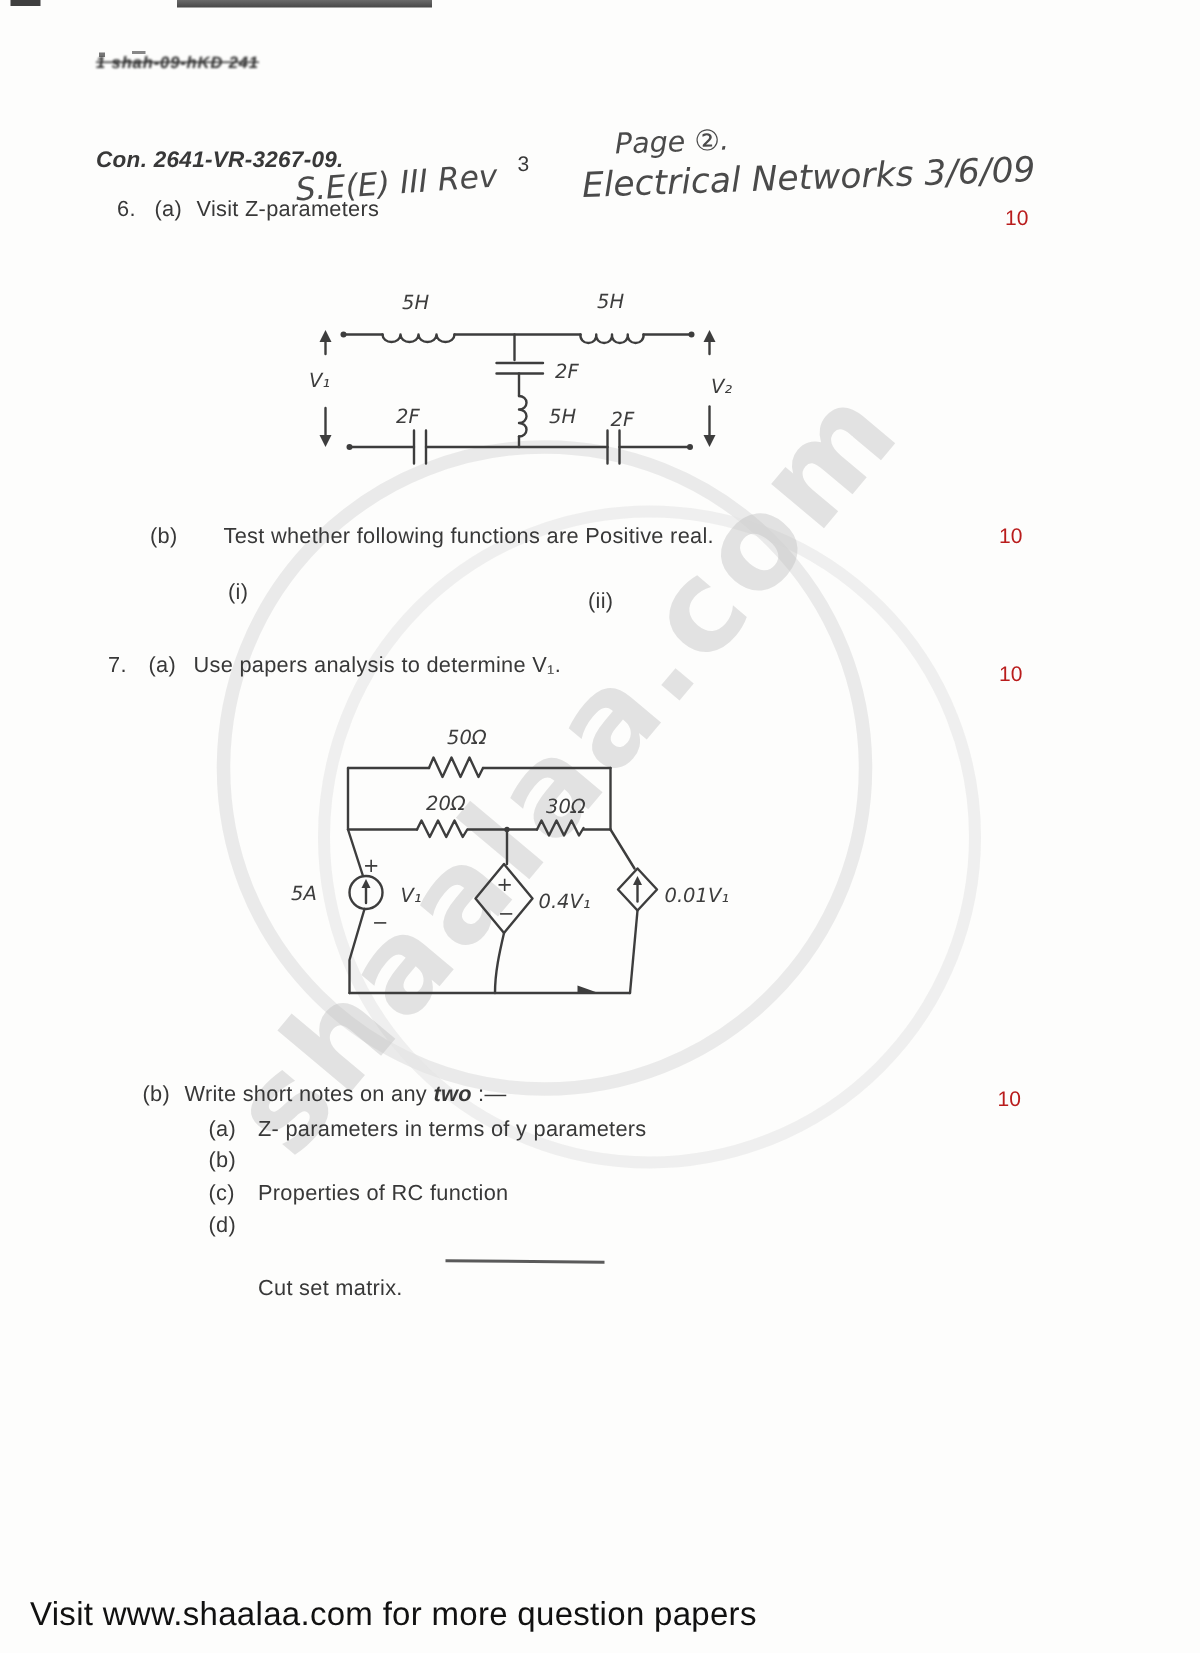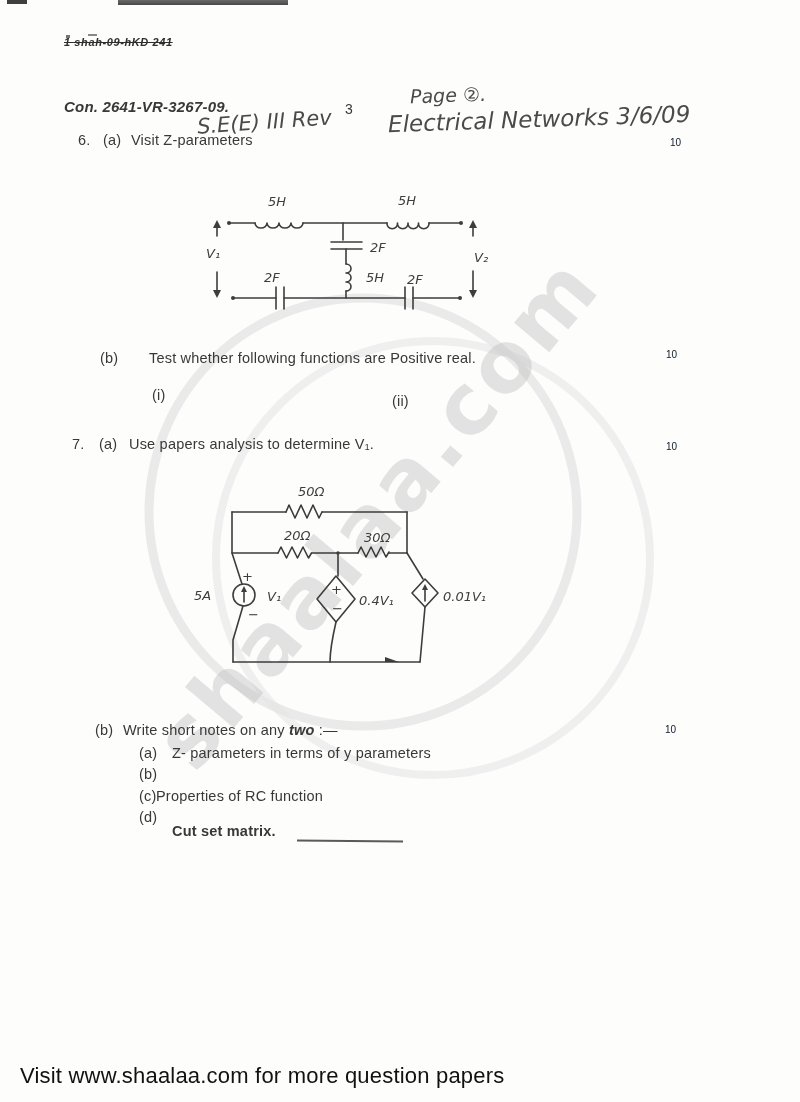"10" .marks { color: #0f172a -> #b91c1c; font-size: 10px -> 14px }
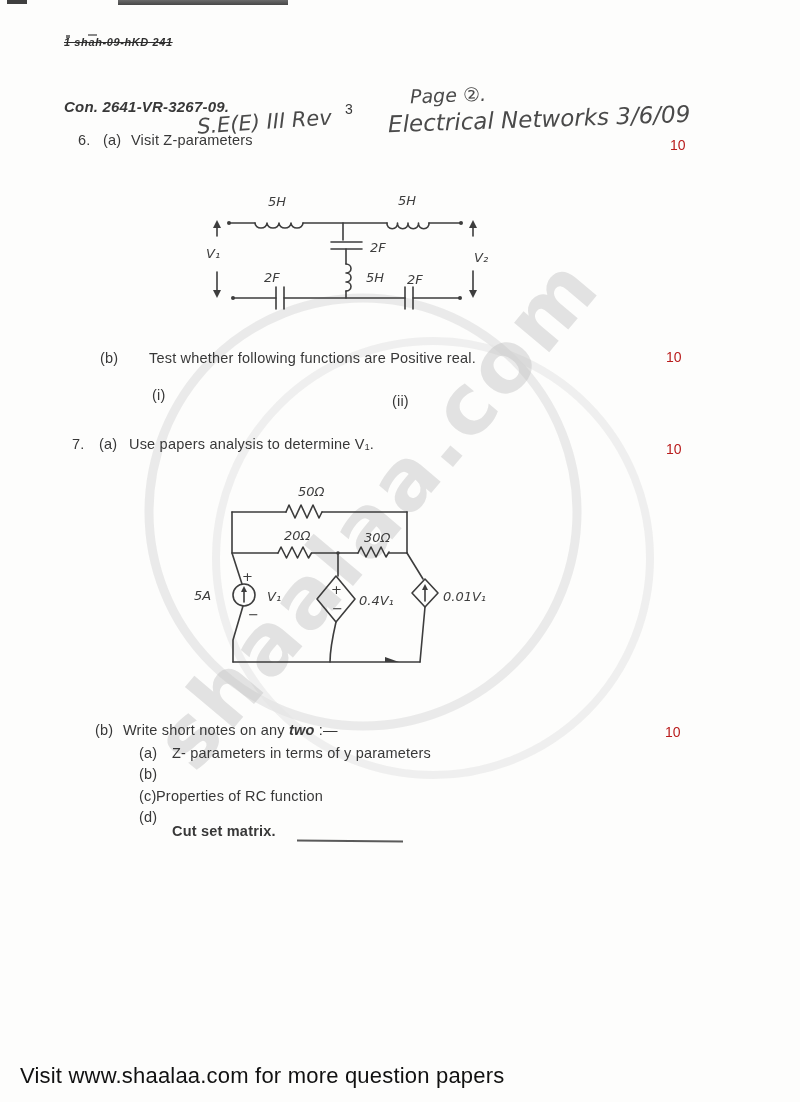"Properties of RC function" div.pt { left: 156px -> 172px }
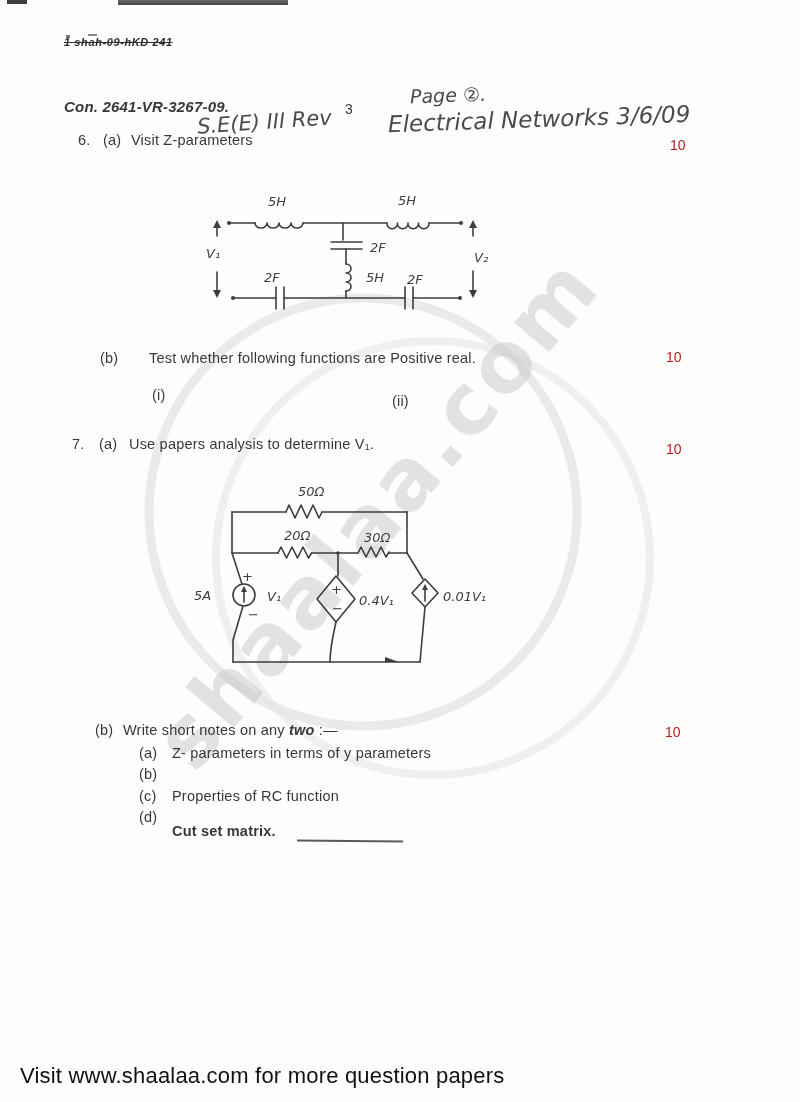"Cut set matrix." div.pt { font-weight: bold -> none; top: 823px -> 851px }
